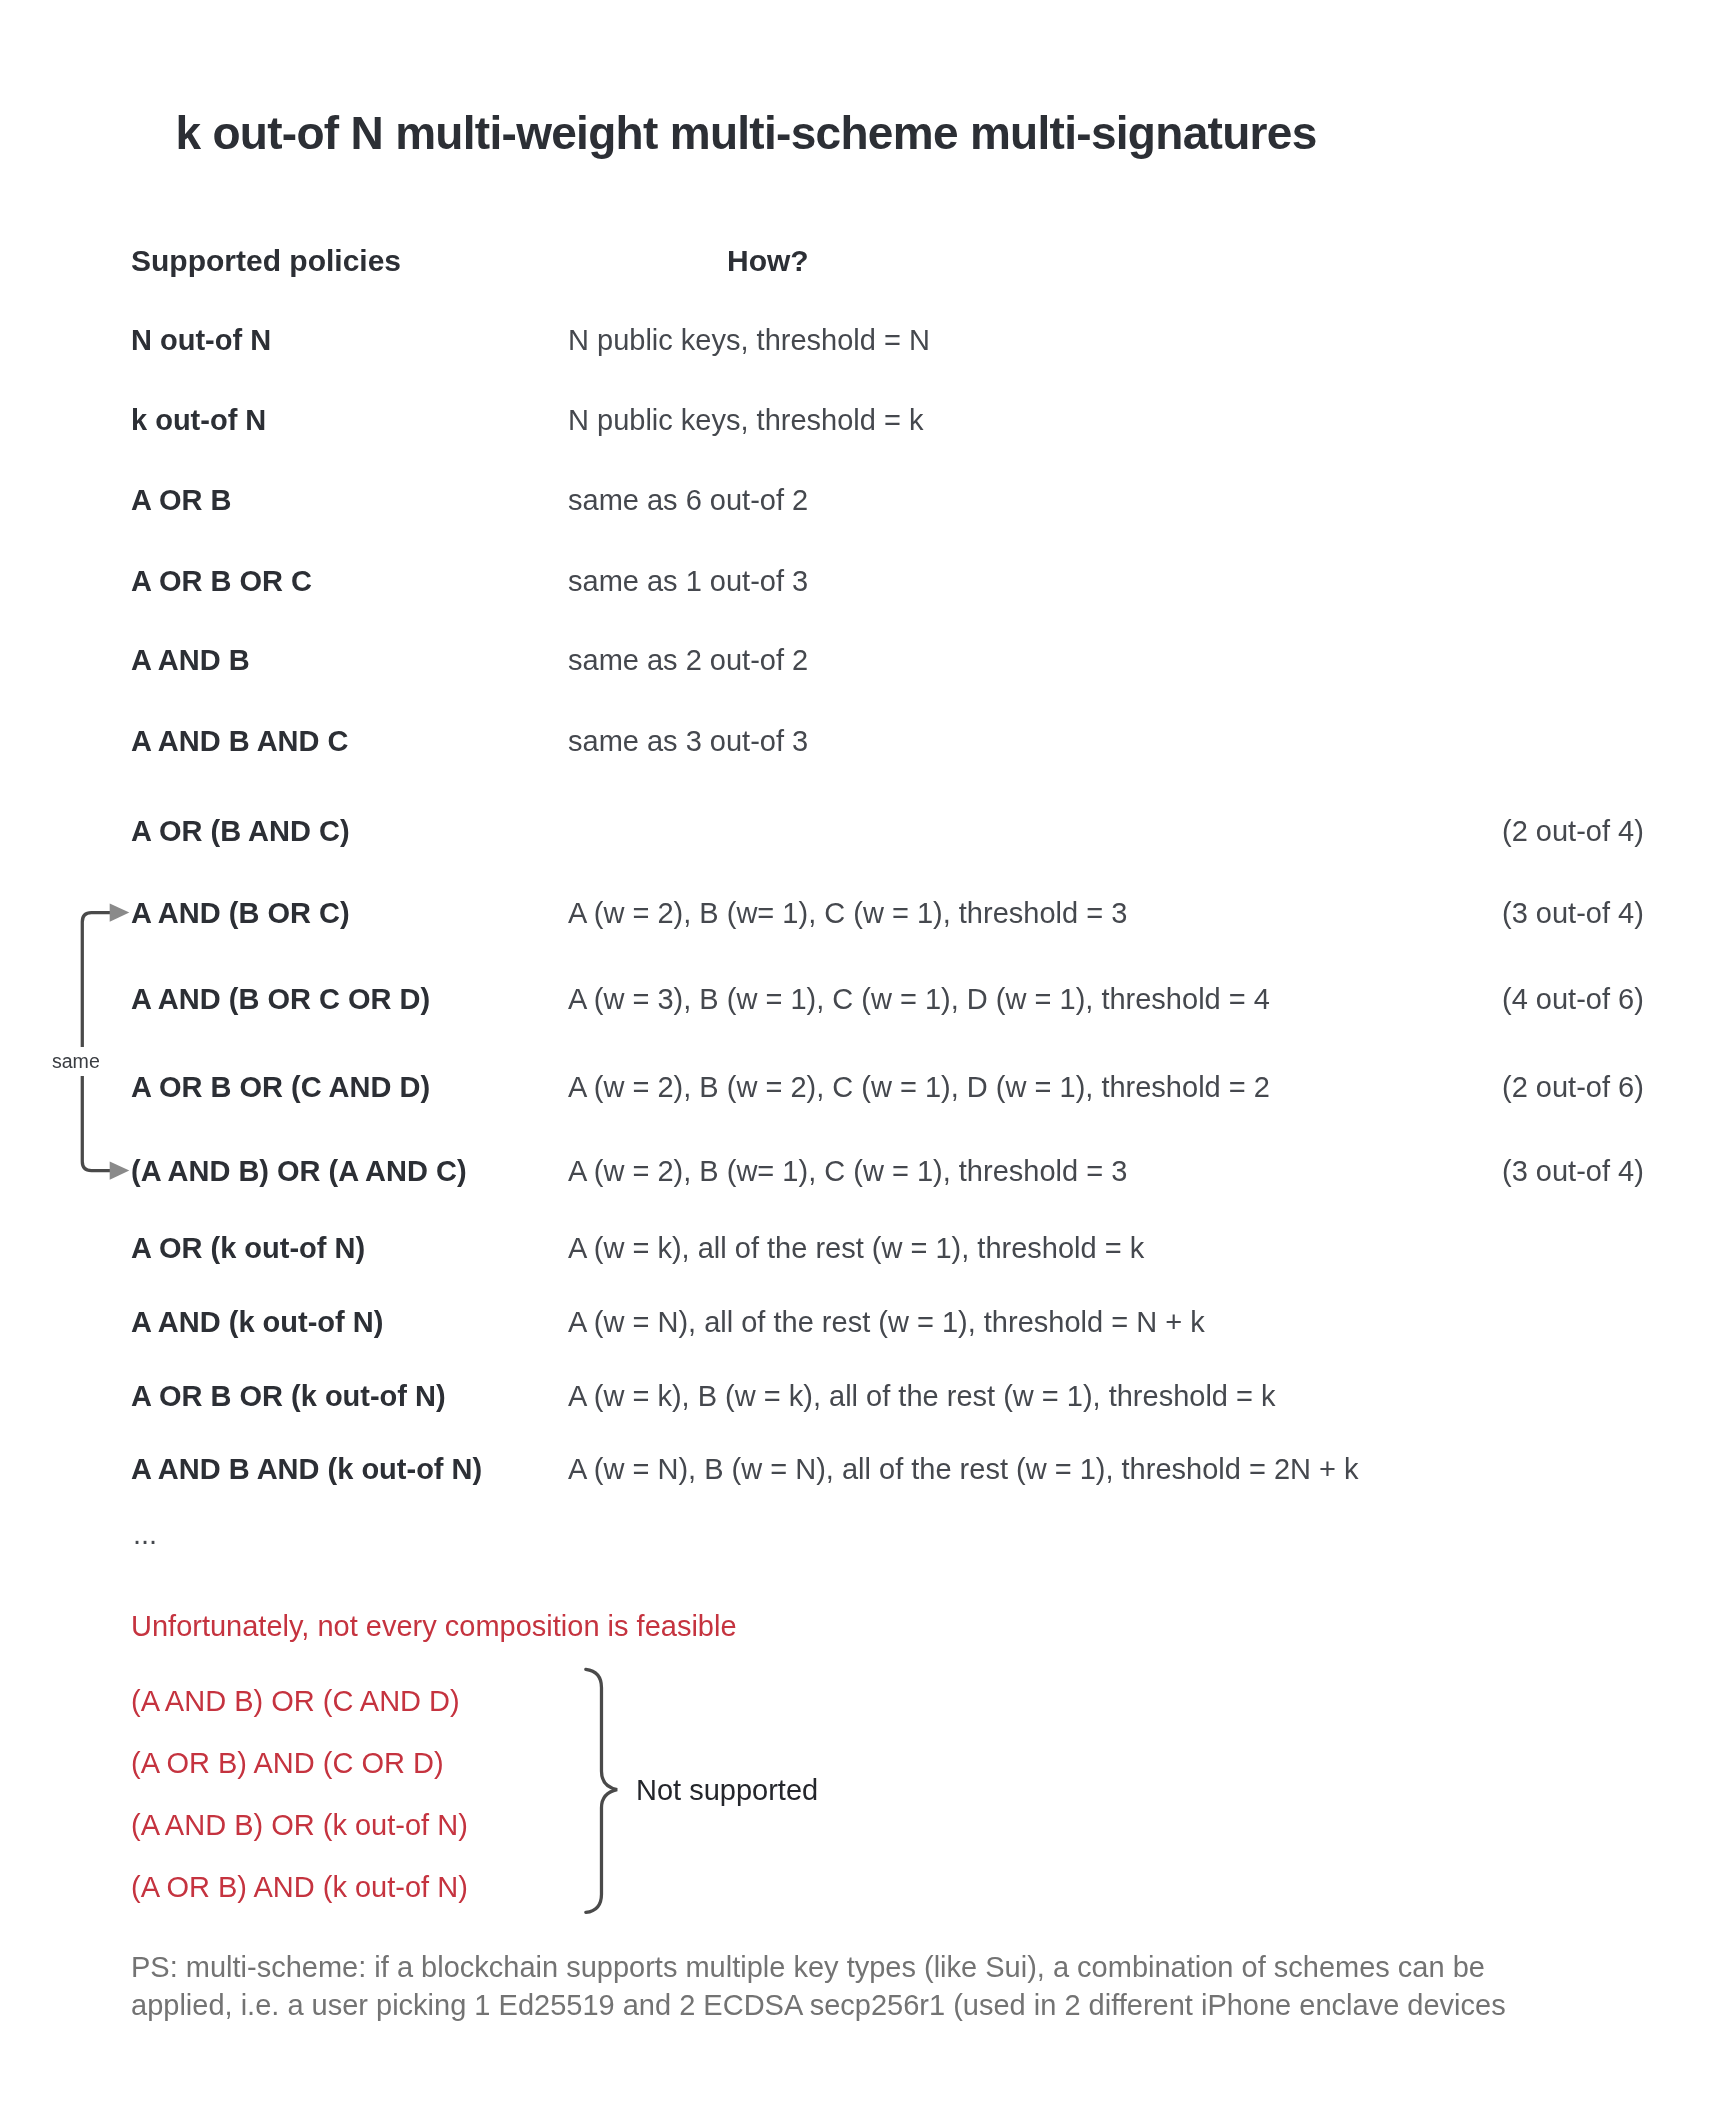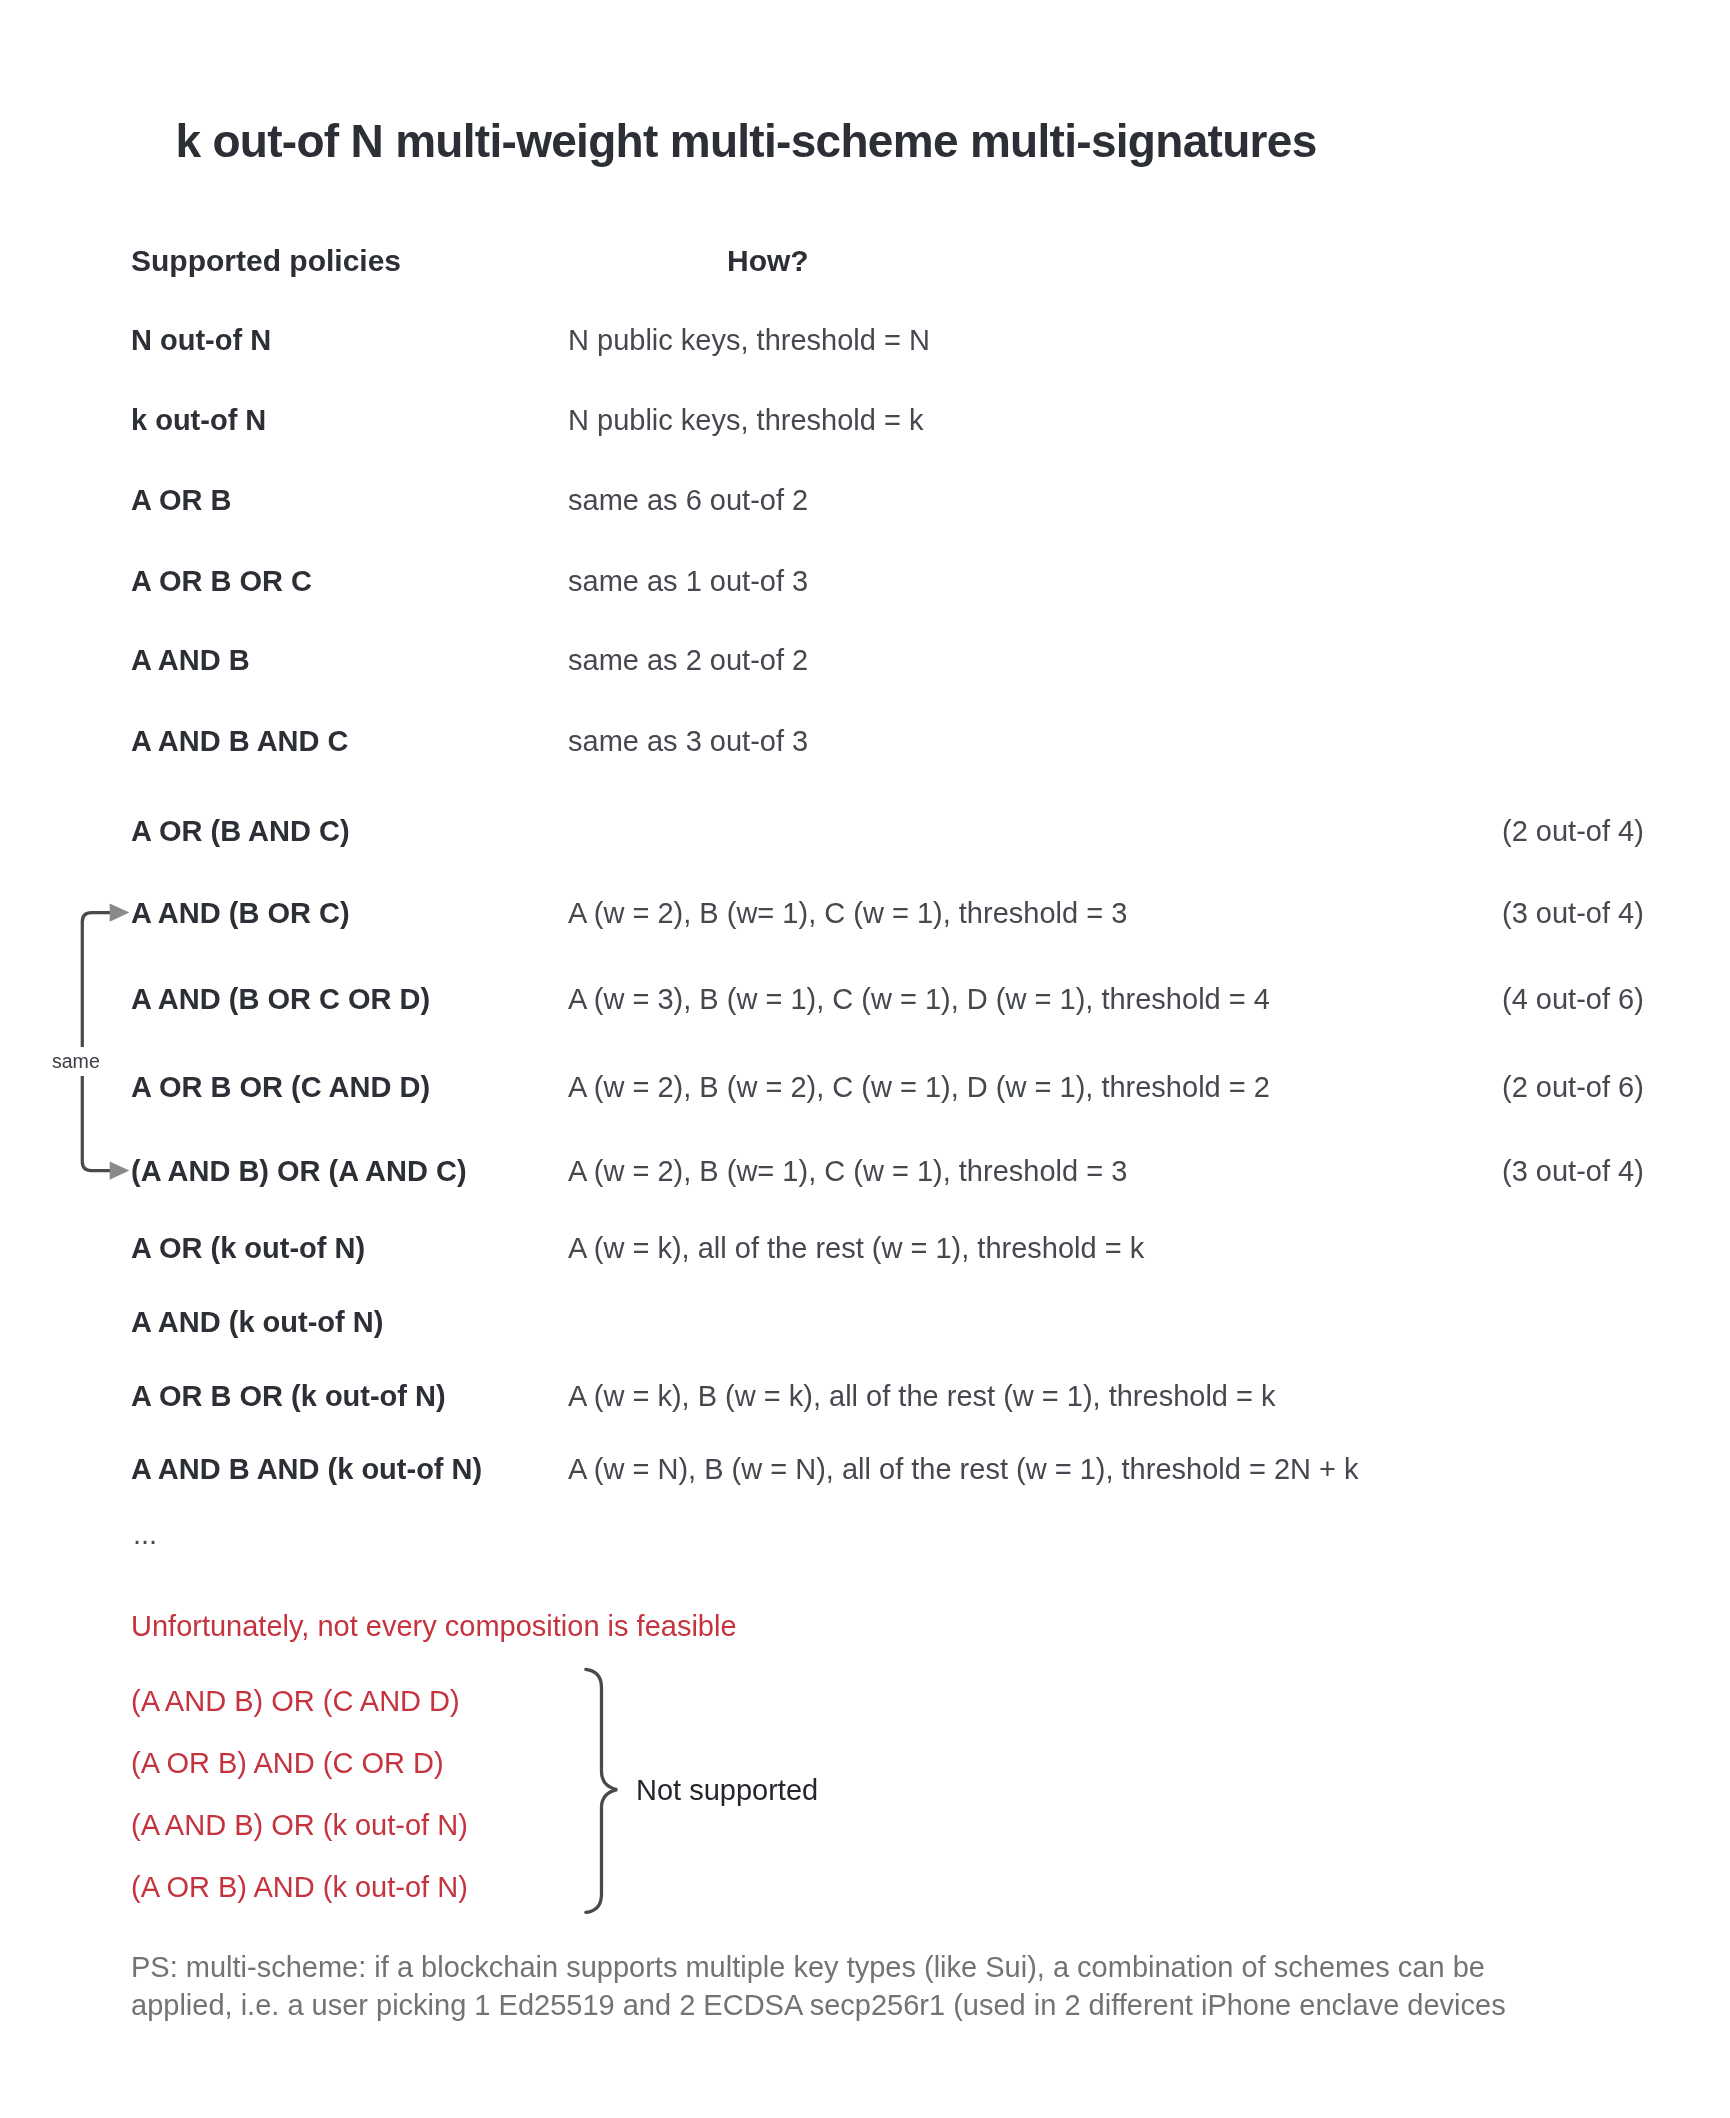"k out-of N multi-weight multi-scheme" .title { top: 114px -> 106px }
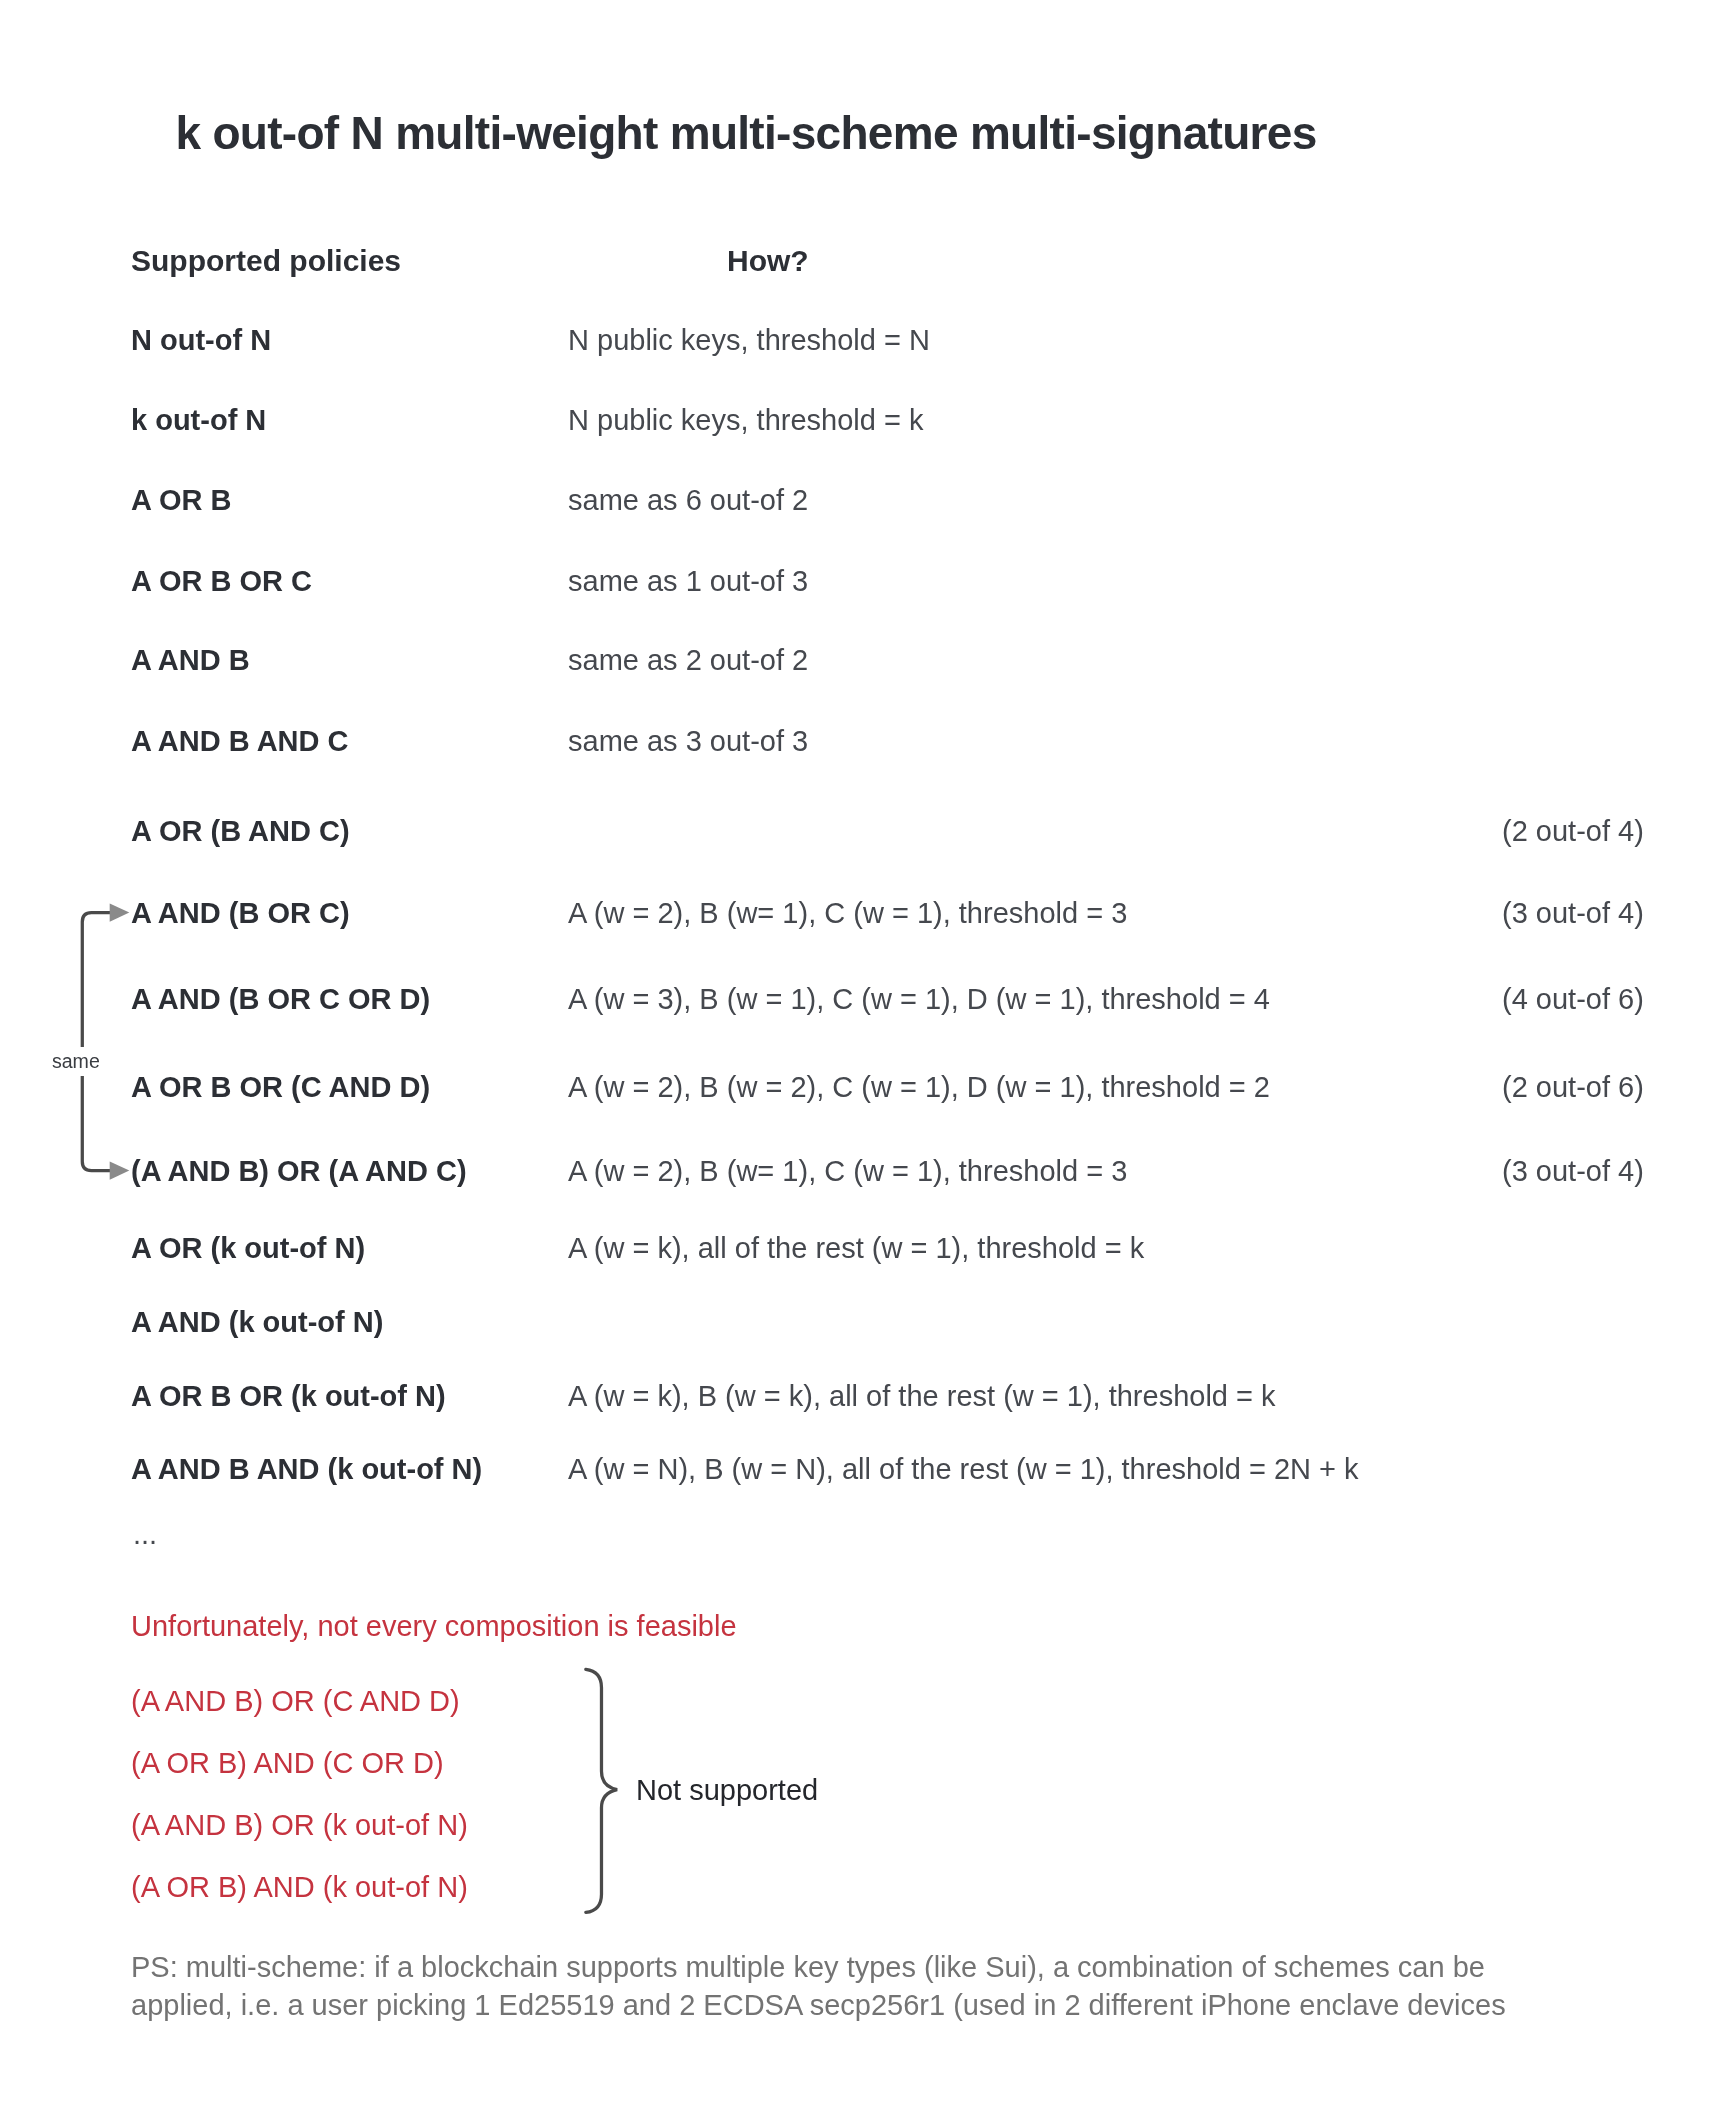"A (w = N), all" span.how { html: none -> <span>A (w = N), all of the rest (w = 1), threshold = N + k</span> }
